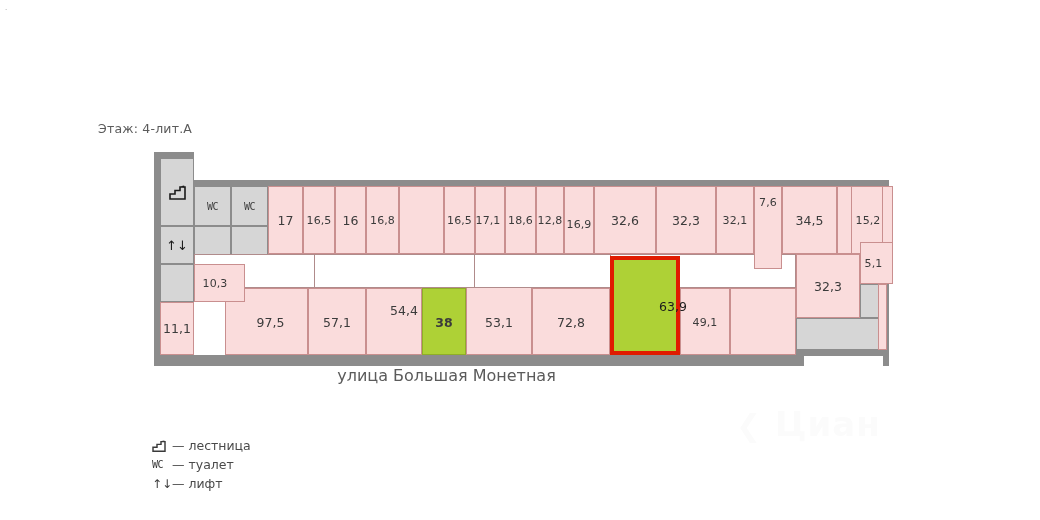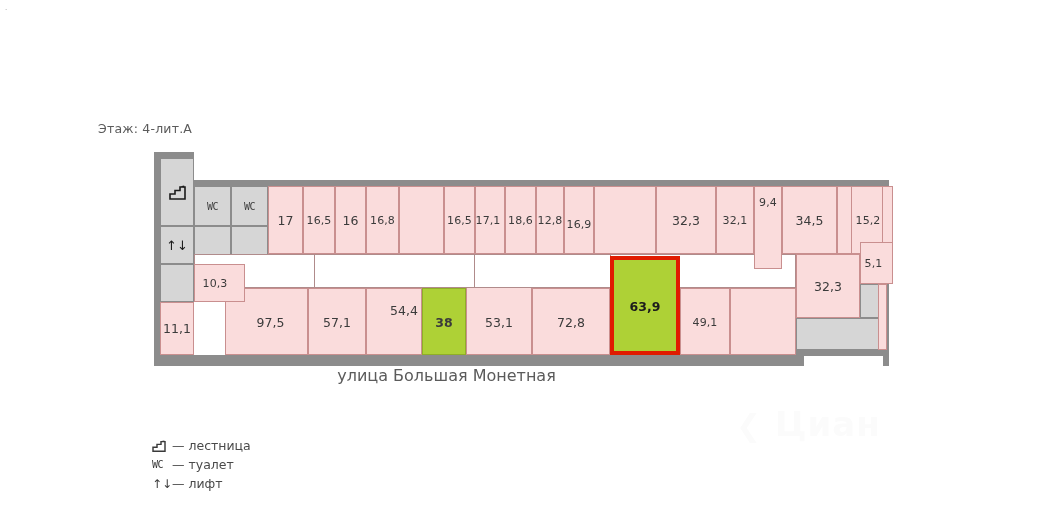"9,4" div.lbl { text: 9,4 -> 7,6 }
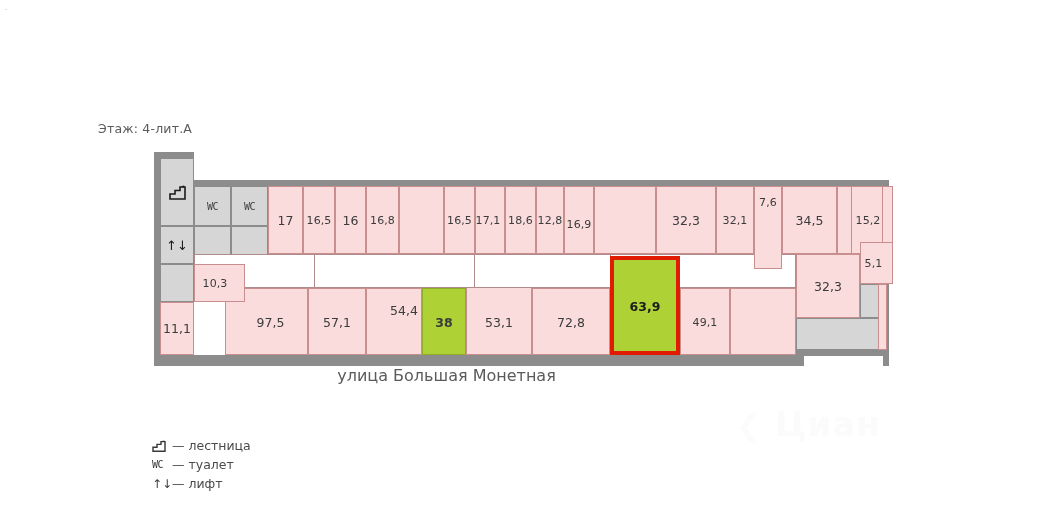"32,6" div.lbl { html: none -> <div>32,6</div> }
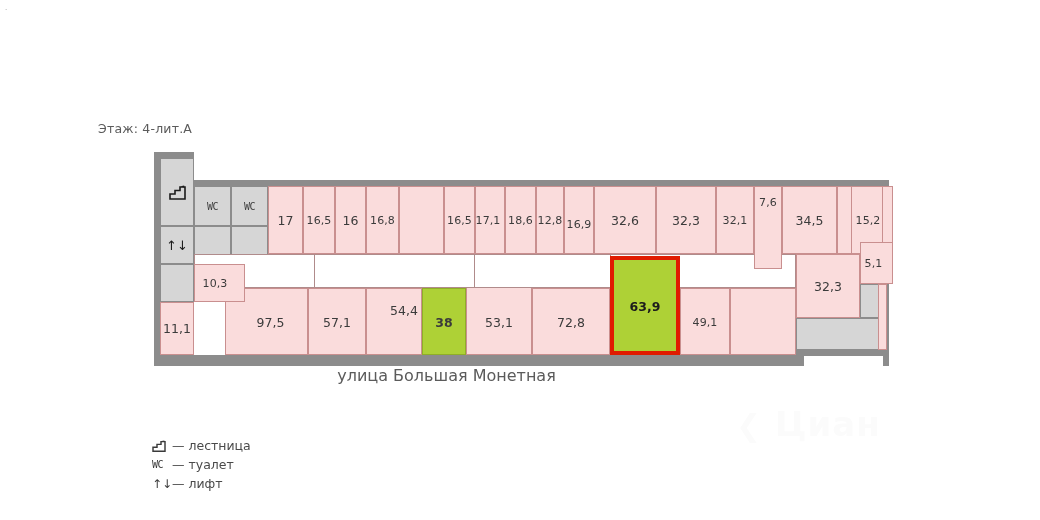"63,9" .lbl.bold { font-weight: bold -> normal; margin-left: none -> 28px }
